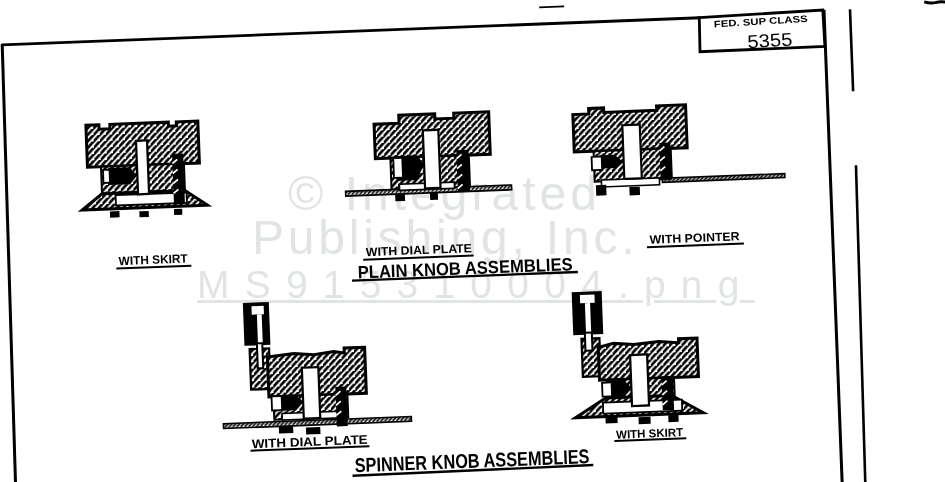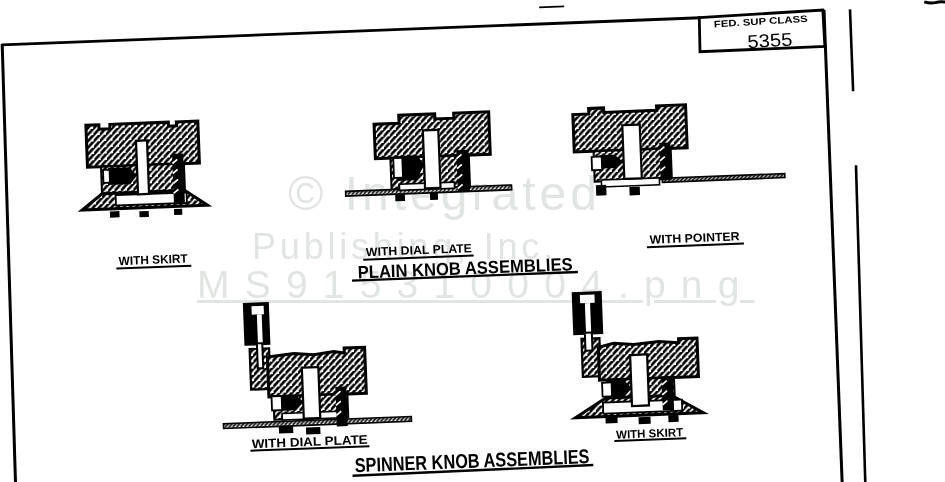"Publishing, Inc." div.wm { font-size: 36px -> 48px; top: 226px -> 210px }
